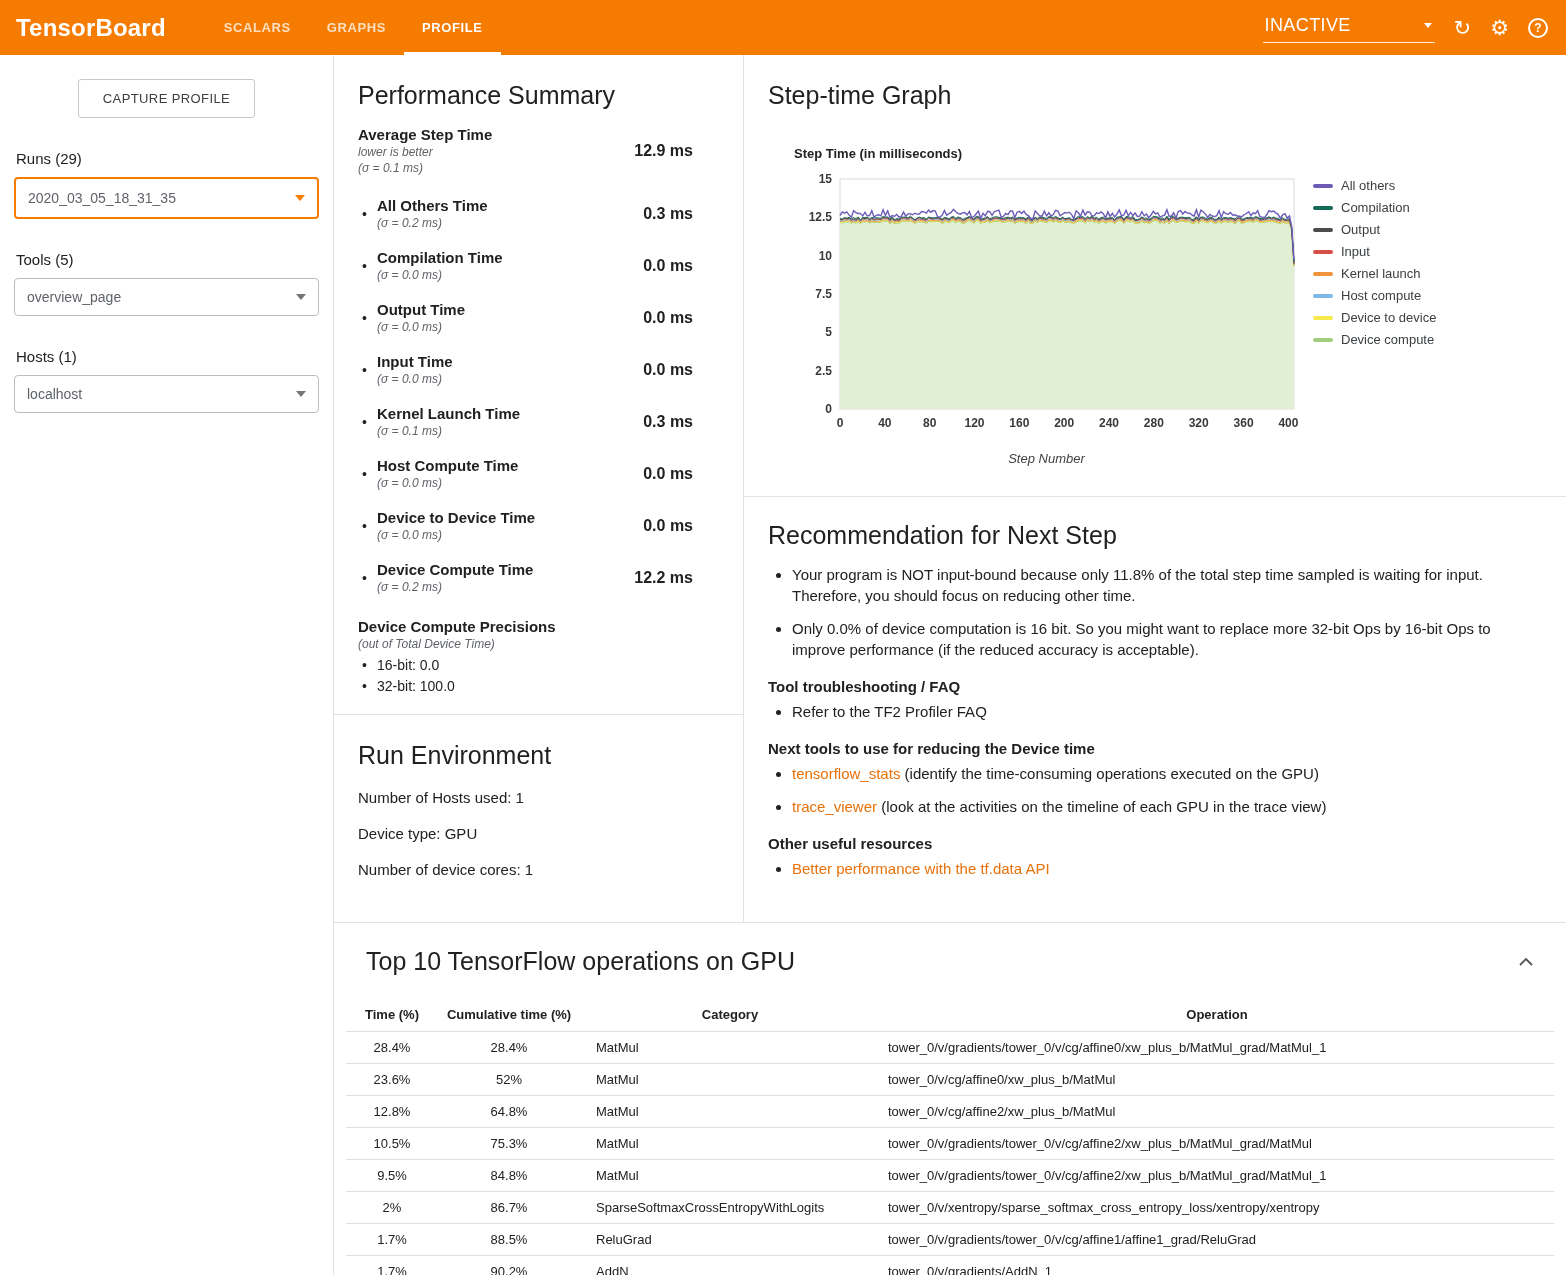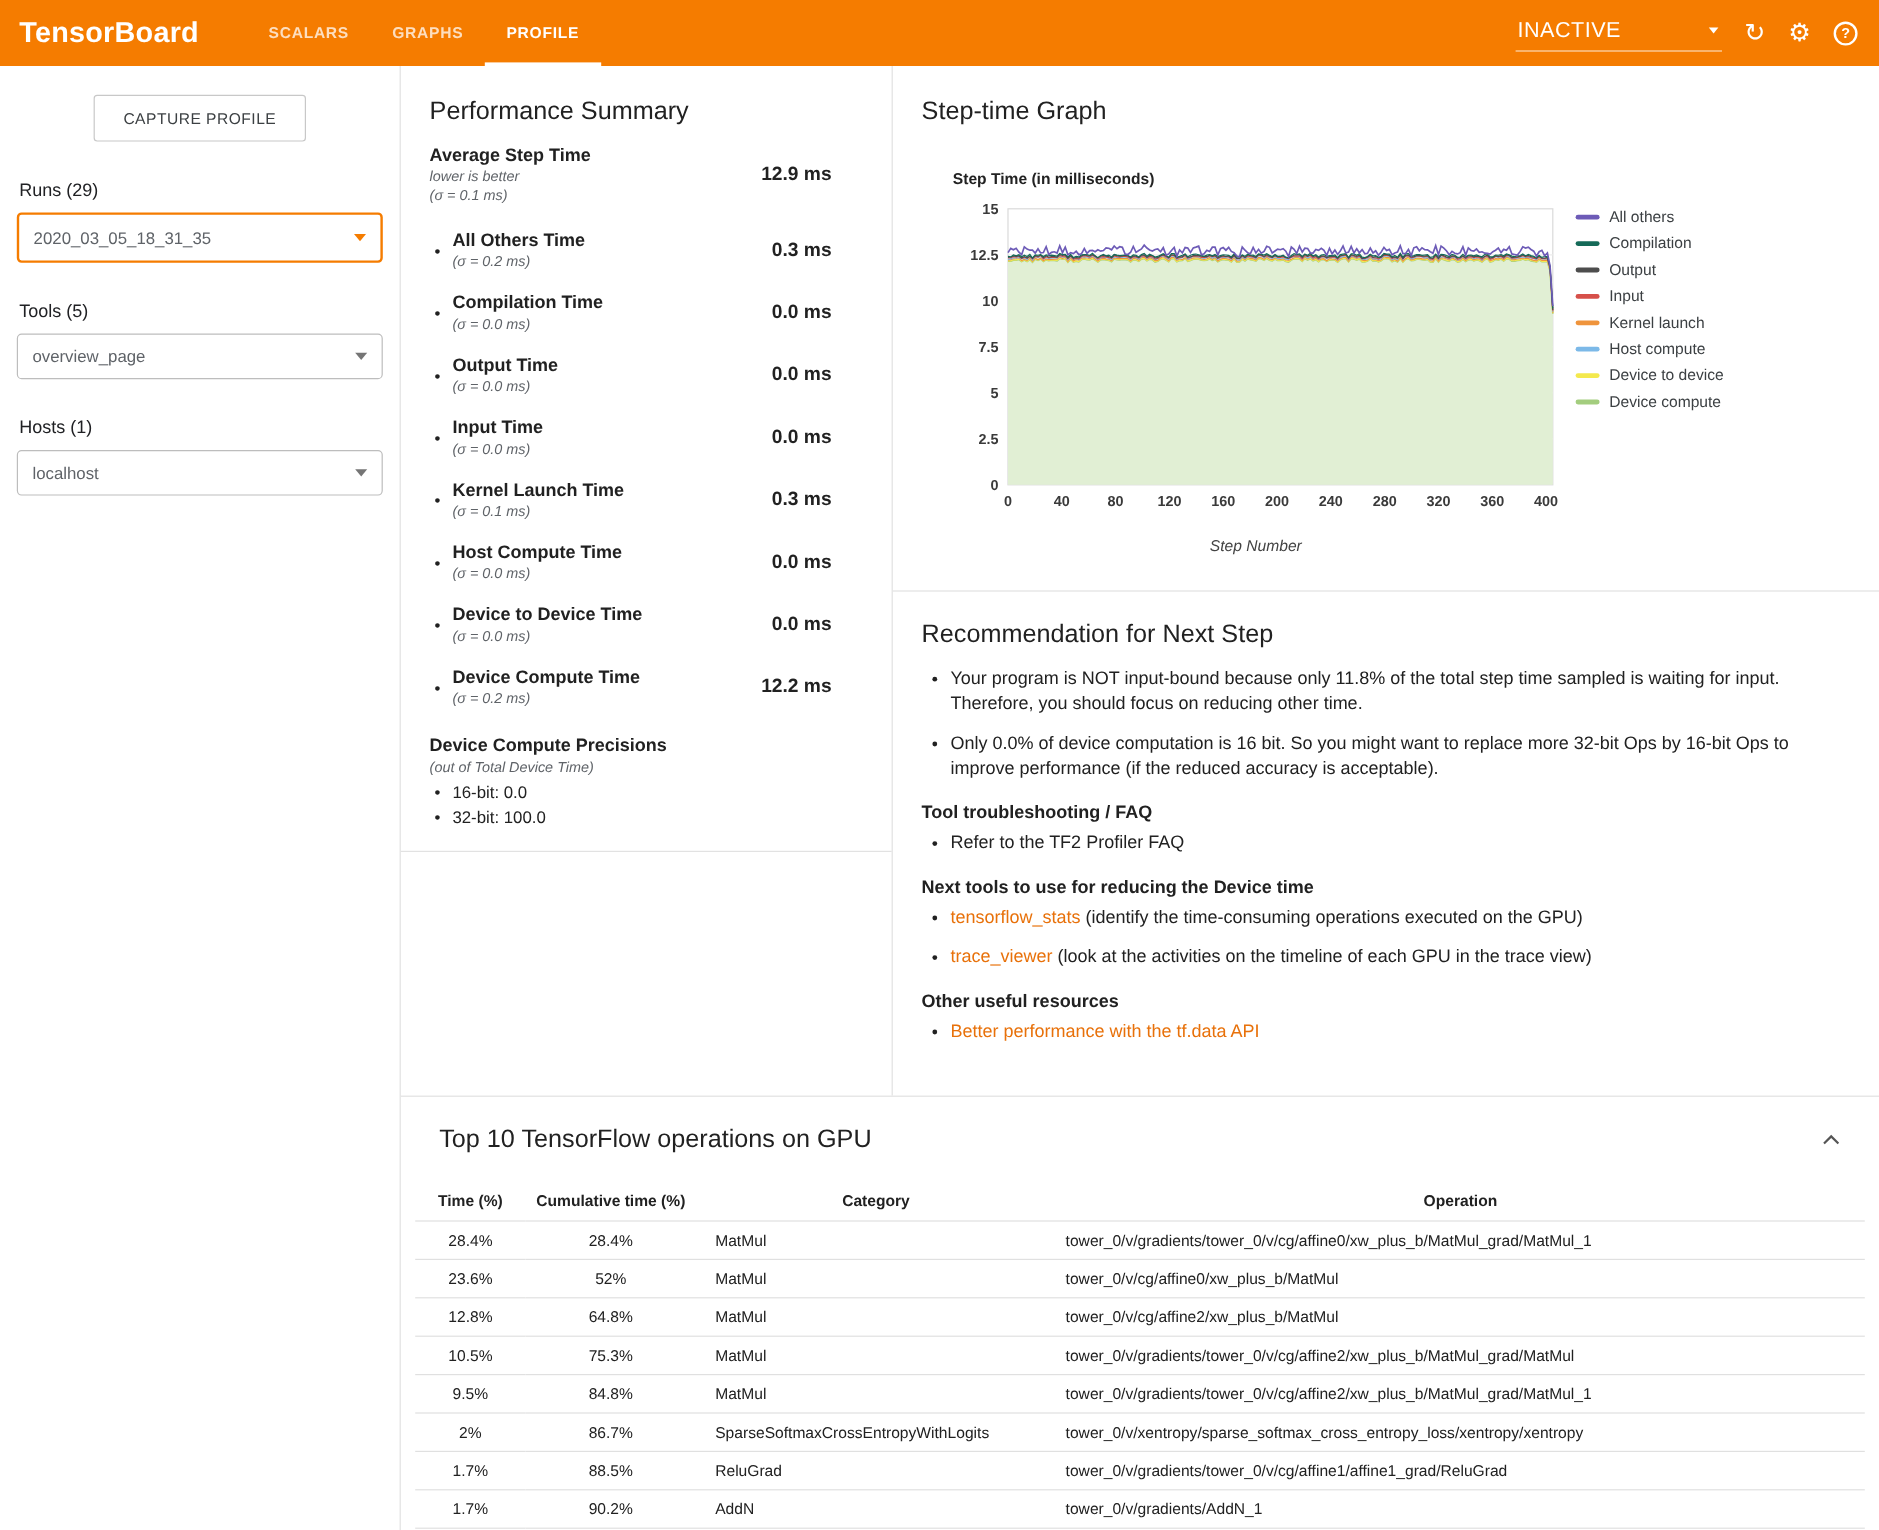"Performance Summary" .sec-title { font-size: 21px -> 25px }
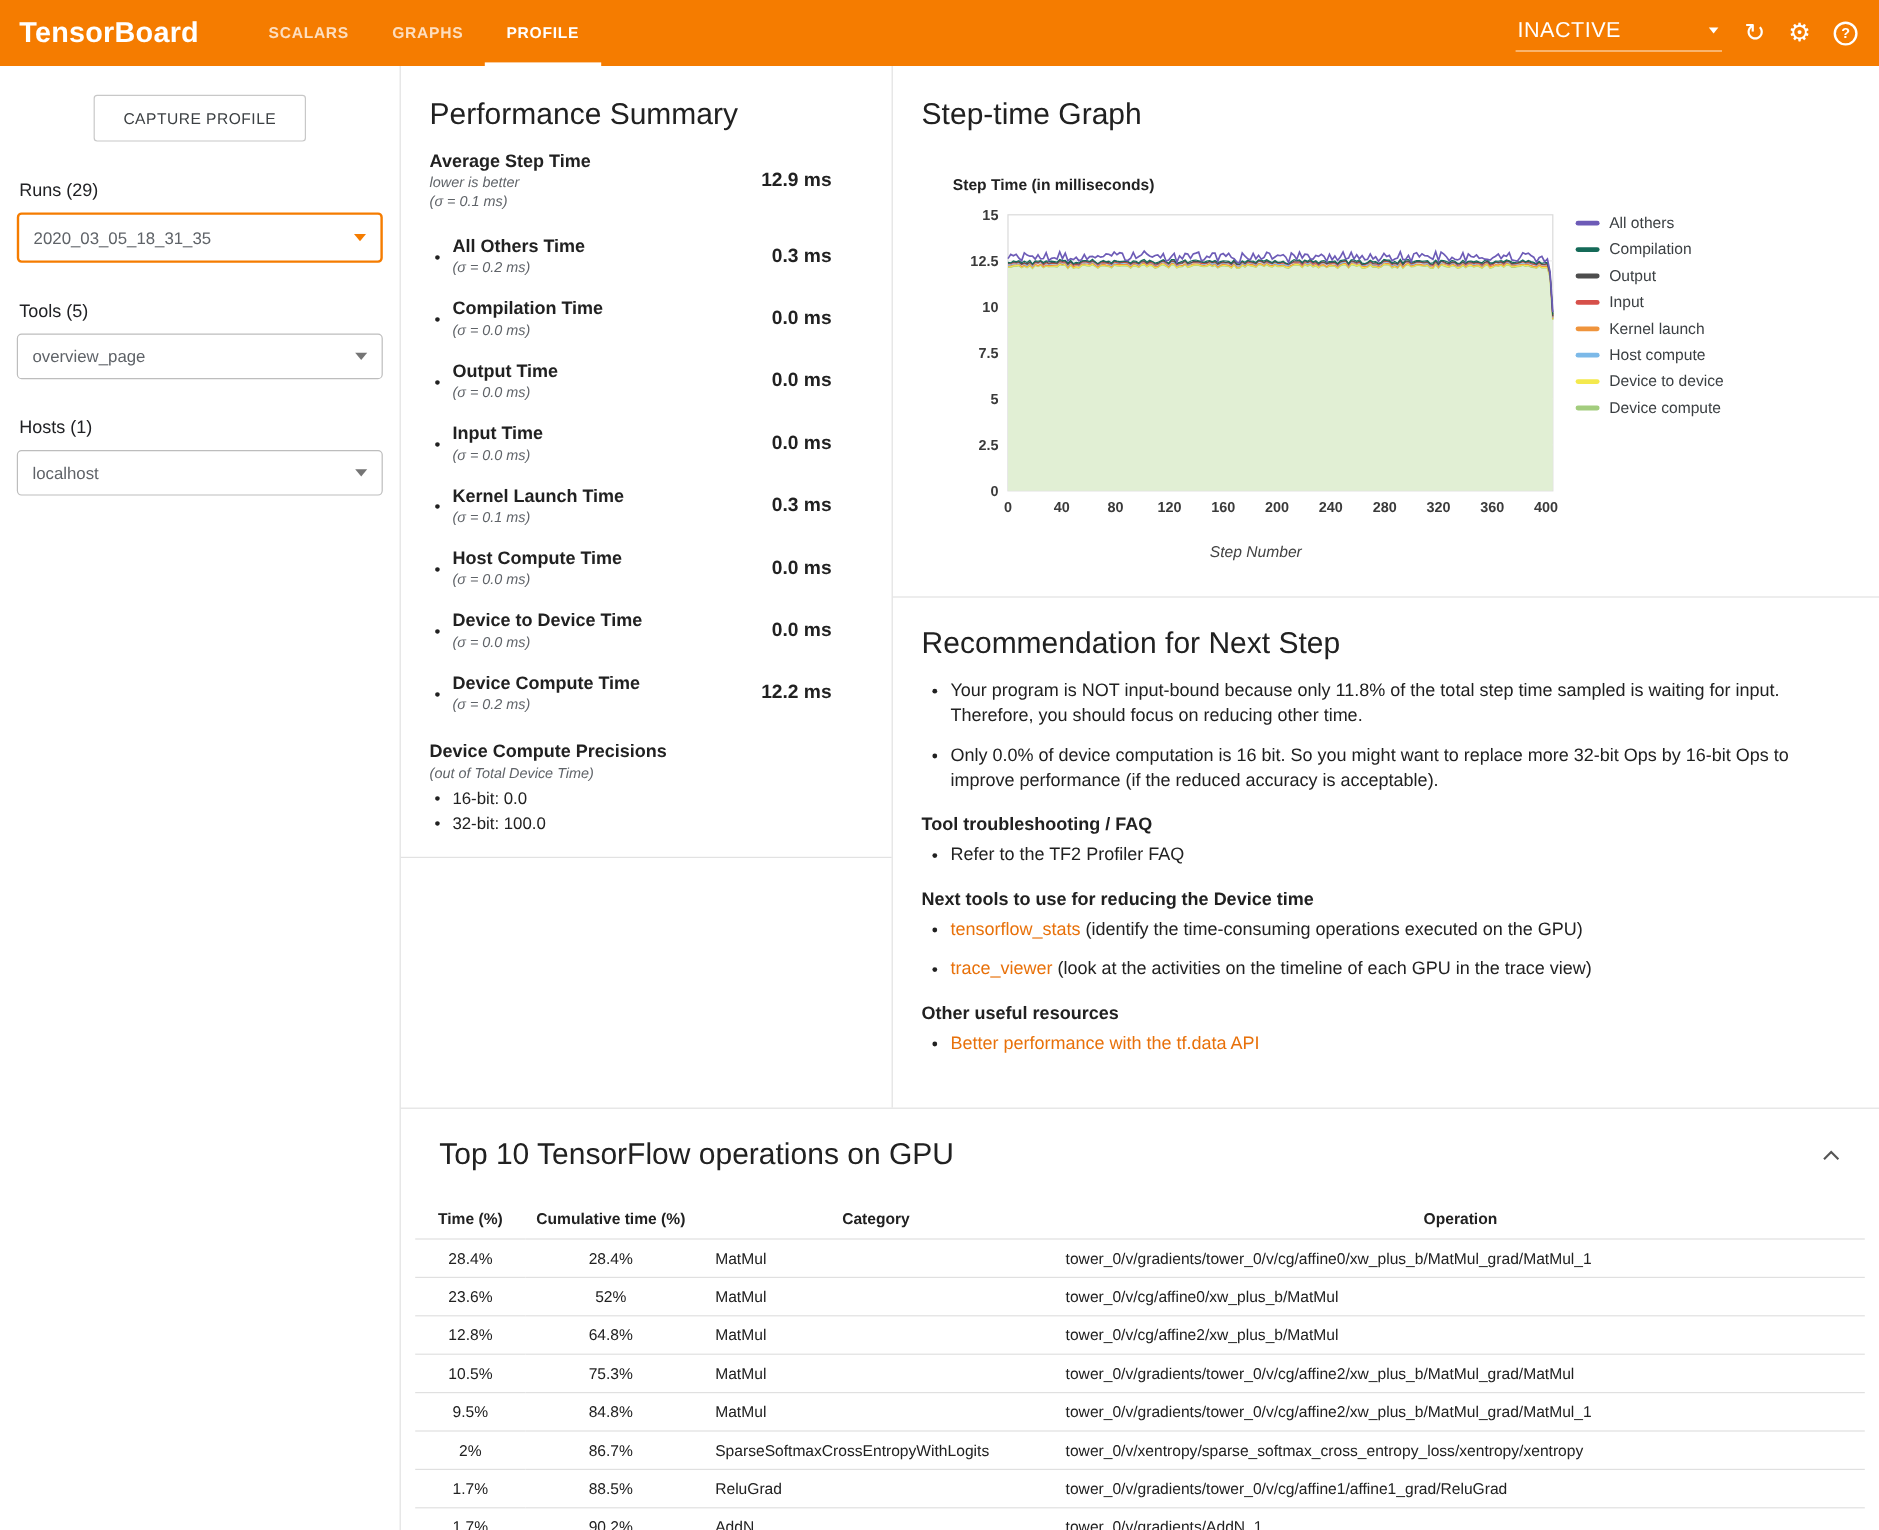"Run Environment" section.runenv-card { html: none -> <section> <h2>Run Environment</h2> <div> <p>Number of Hosts used: 1</p> <p>Device type: GPU</p> <p>Number of device cores: 1</p> </div> </section> }
